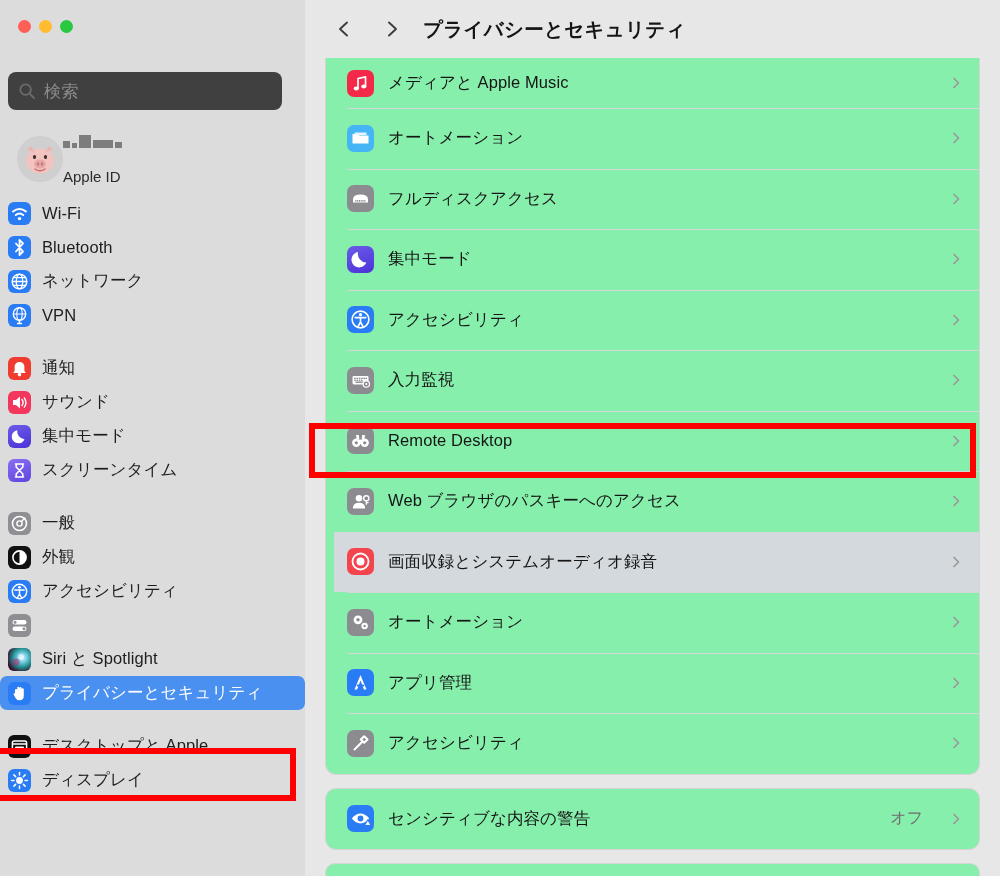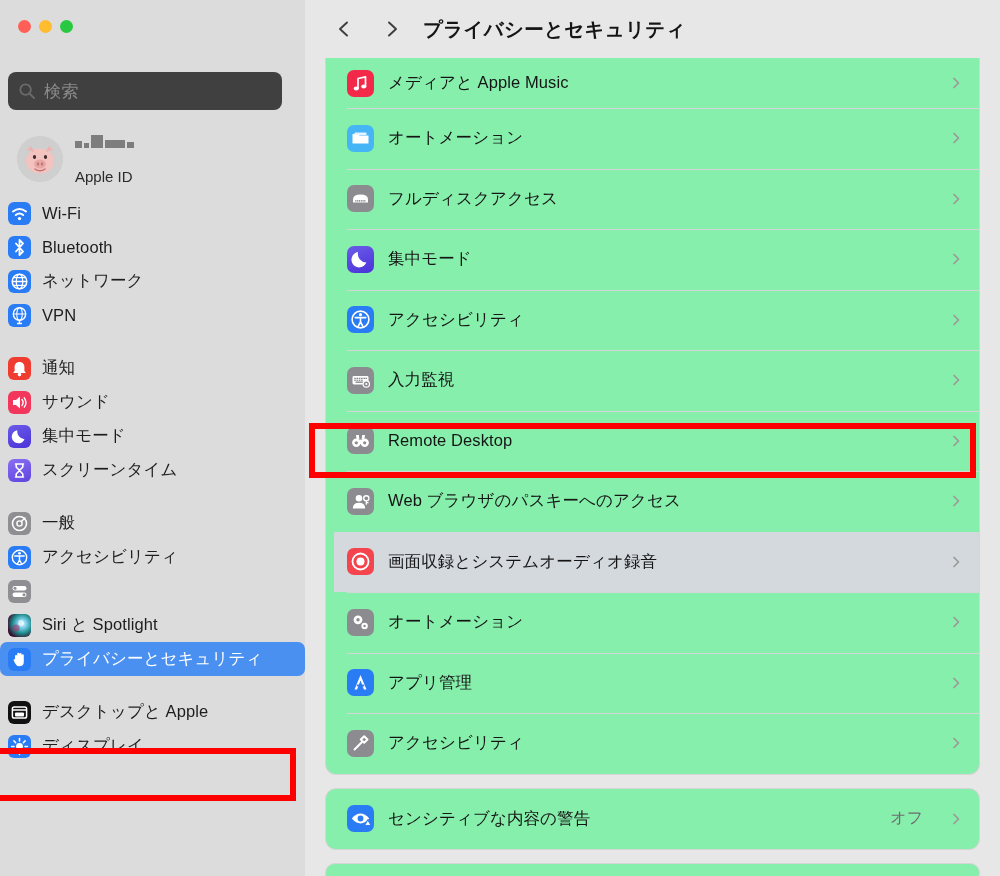"Apple ID" .appleid-text { margin-left: 12px -> none }
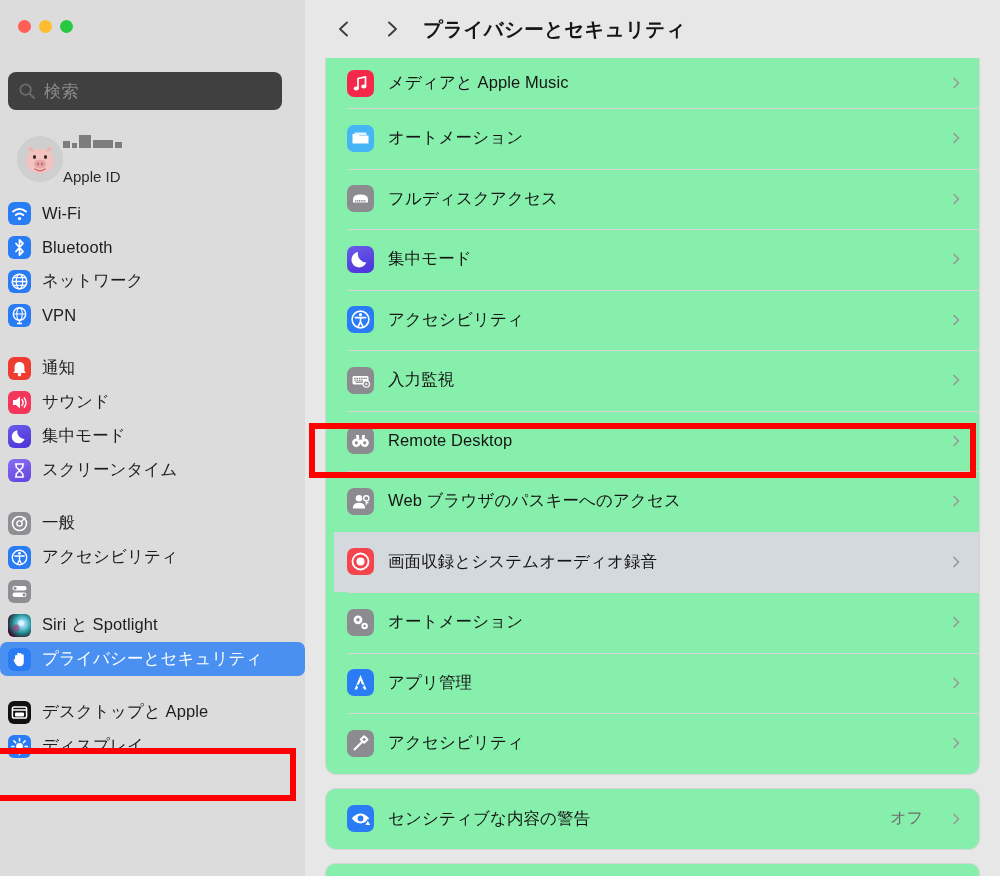"外観" div.nav-item { html: none -> <div> <span> <svg> <circle></circle> <path></path> </svg> </span> <span>外観</span> </div> }
